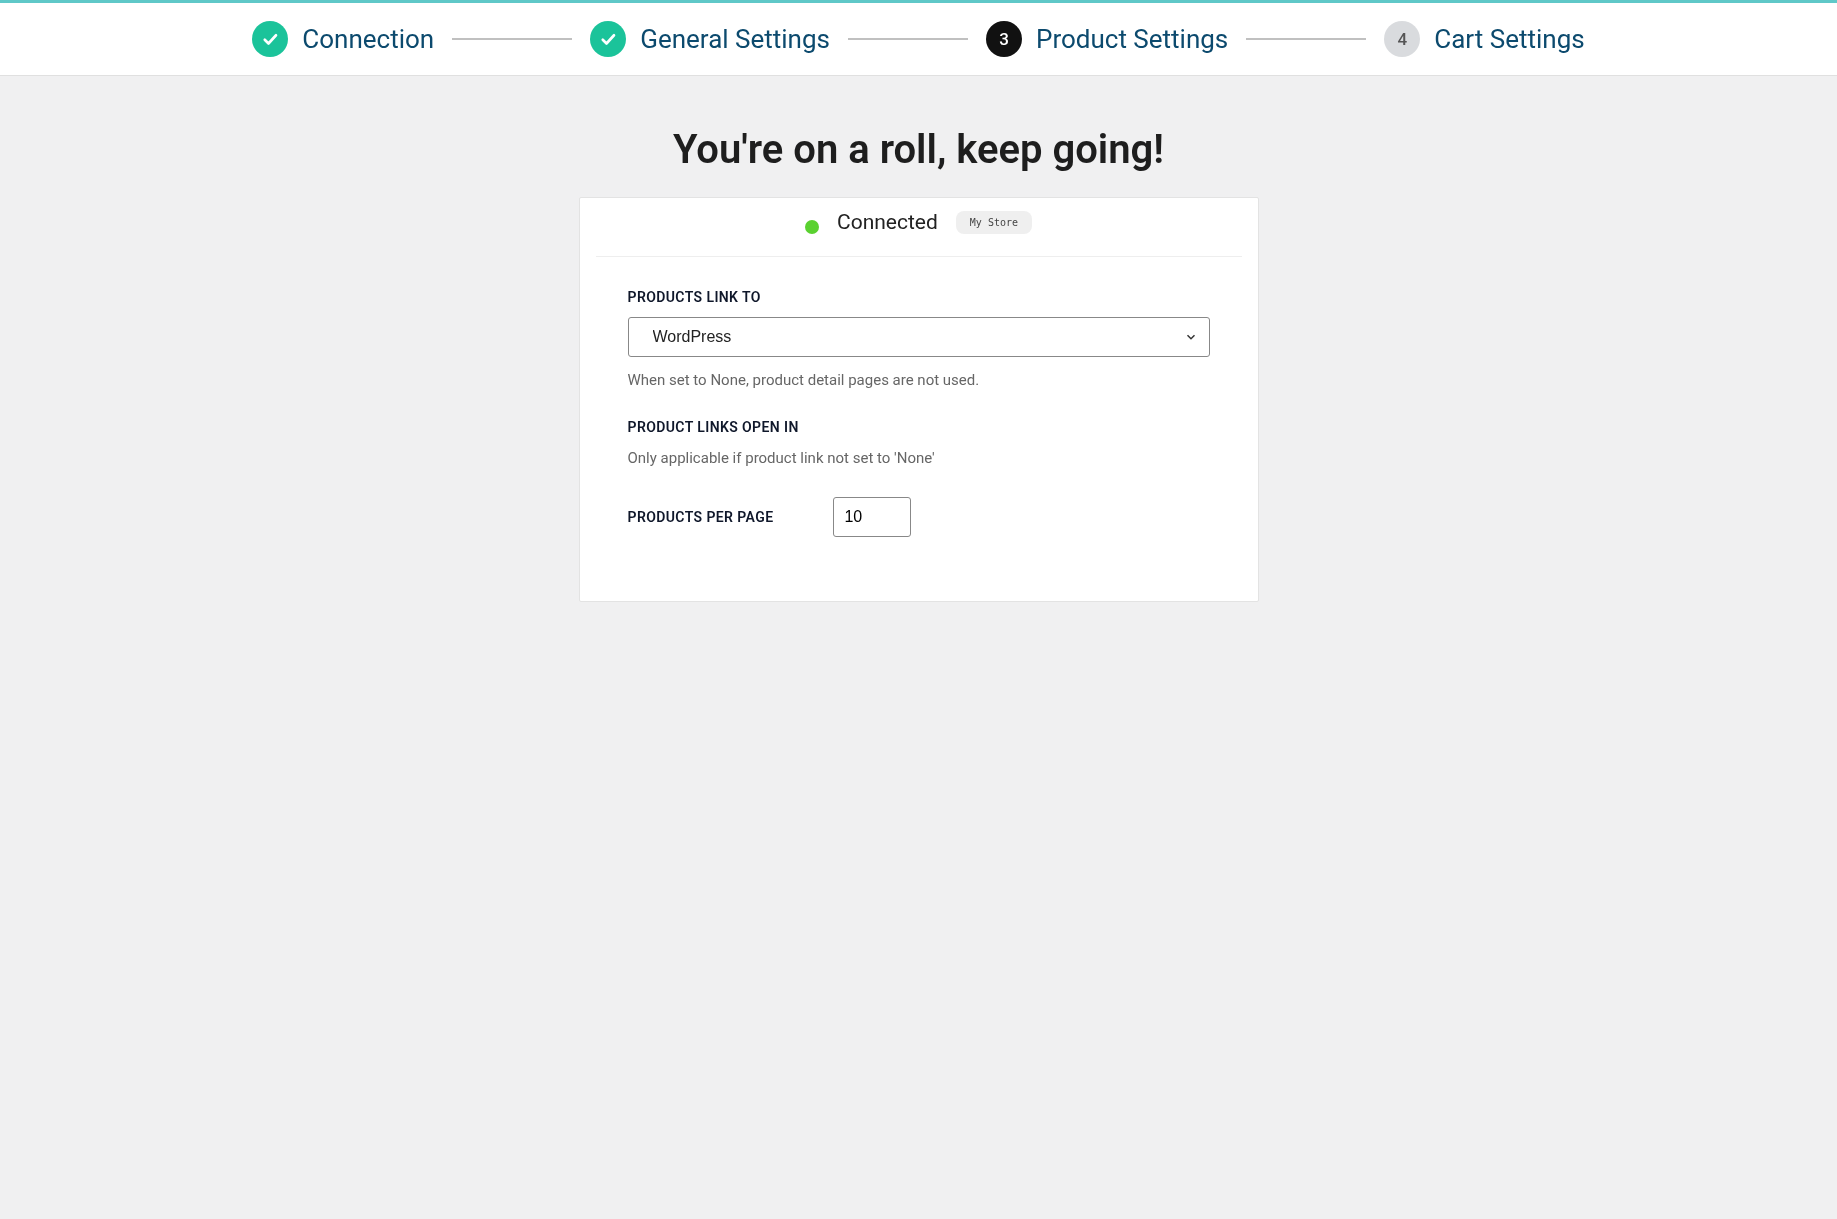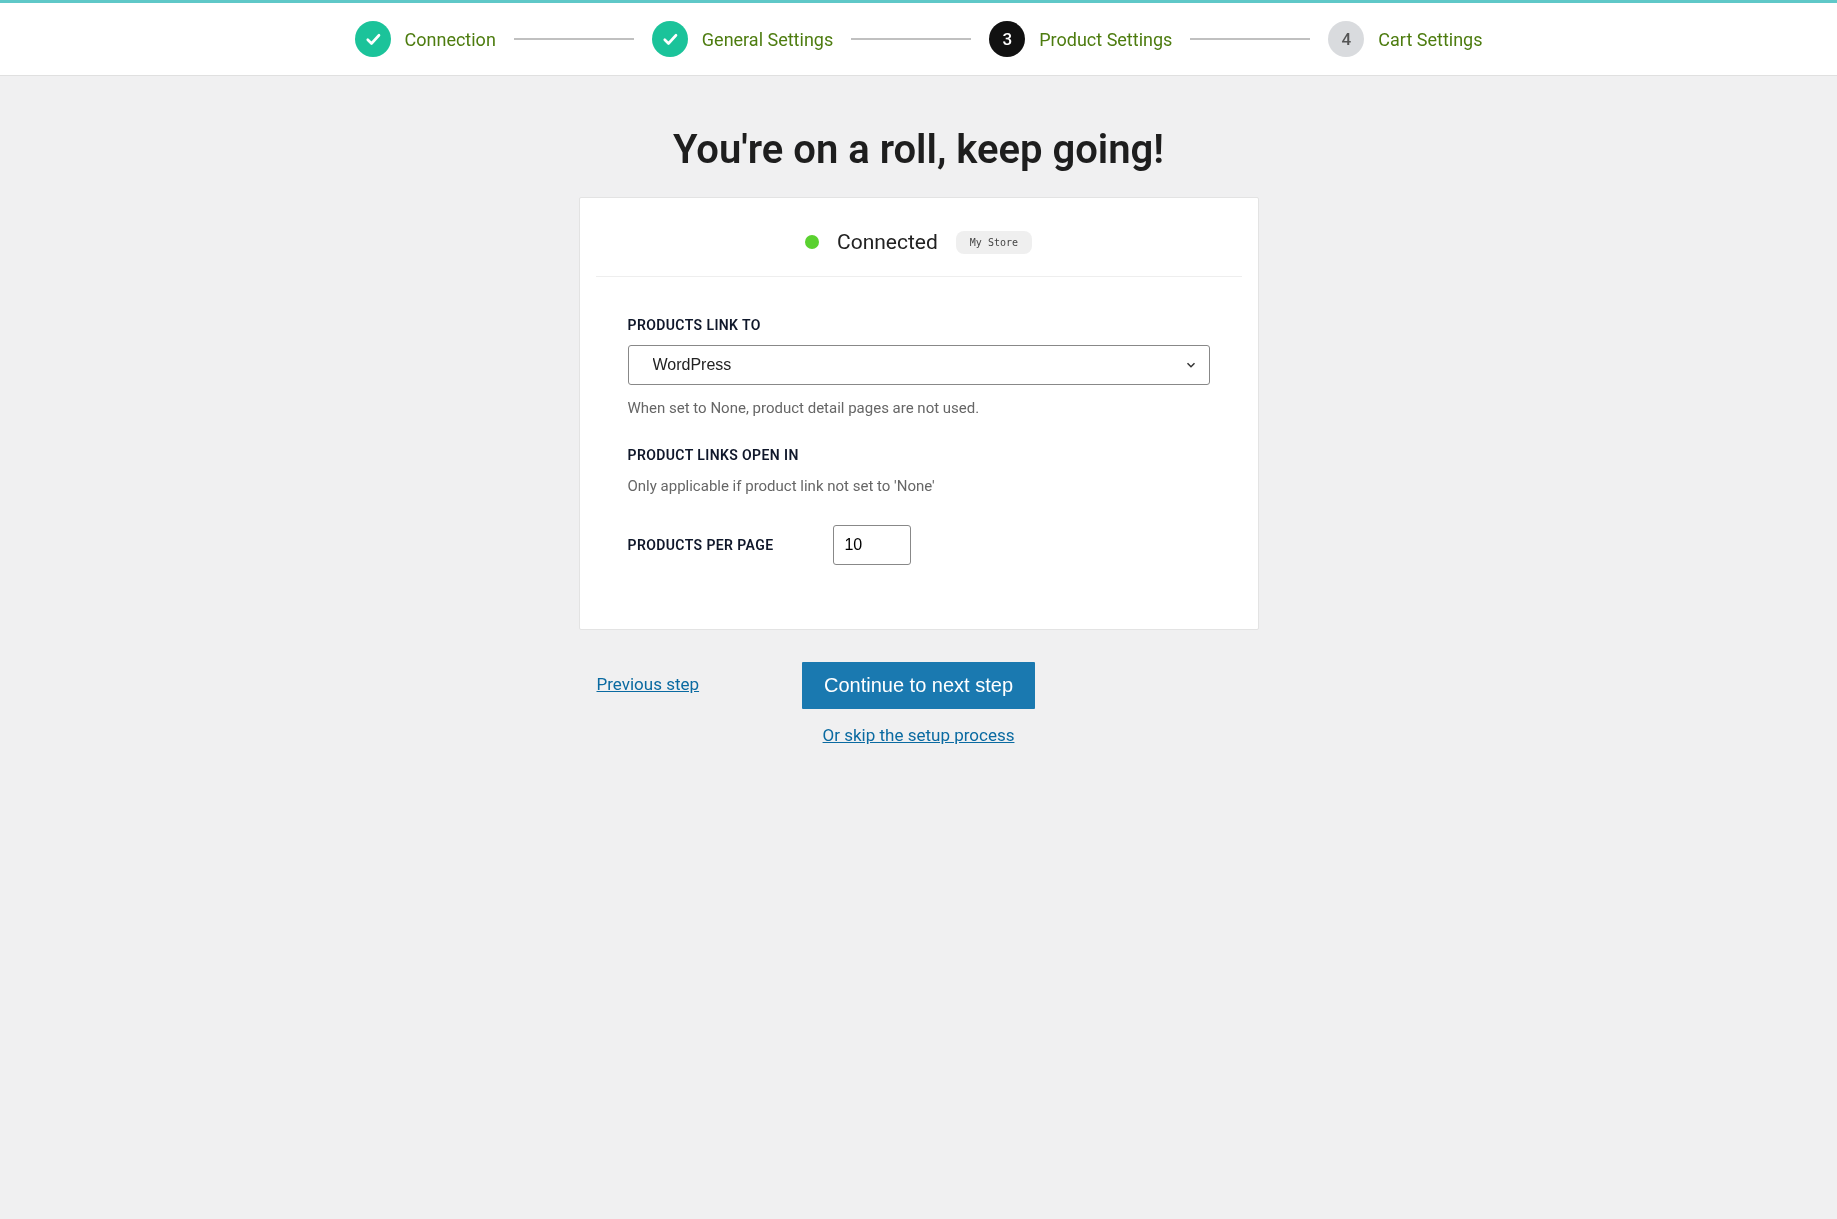"Connection" .step-label { color: #4d7c0f -> #0c4a6e; font-size: 18px -> 26px }
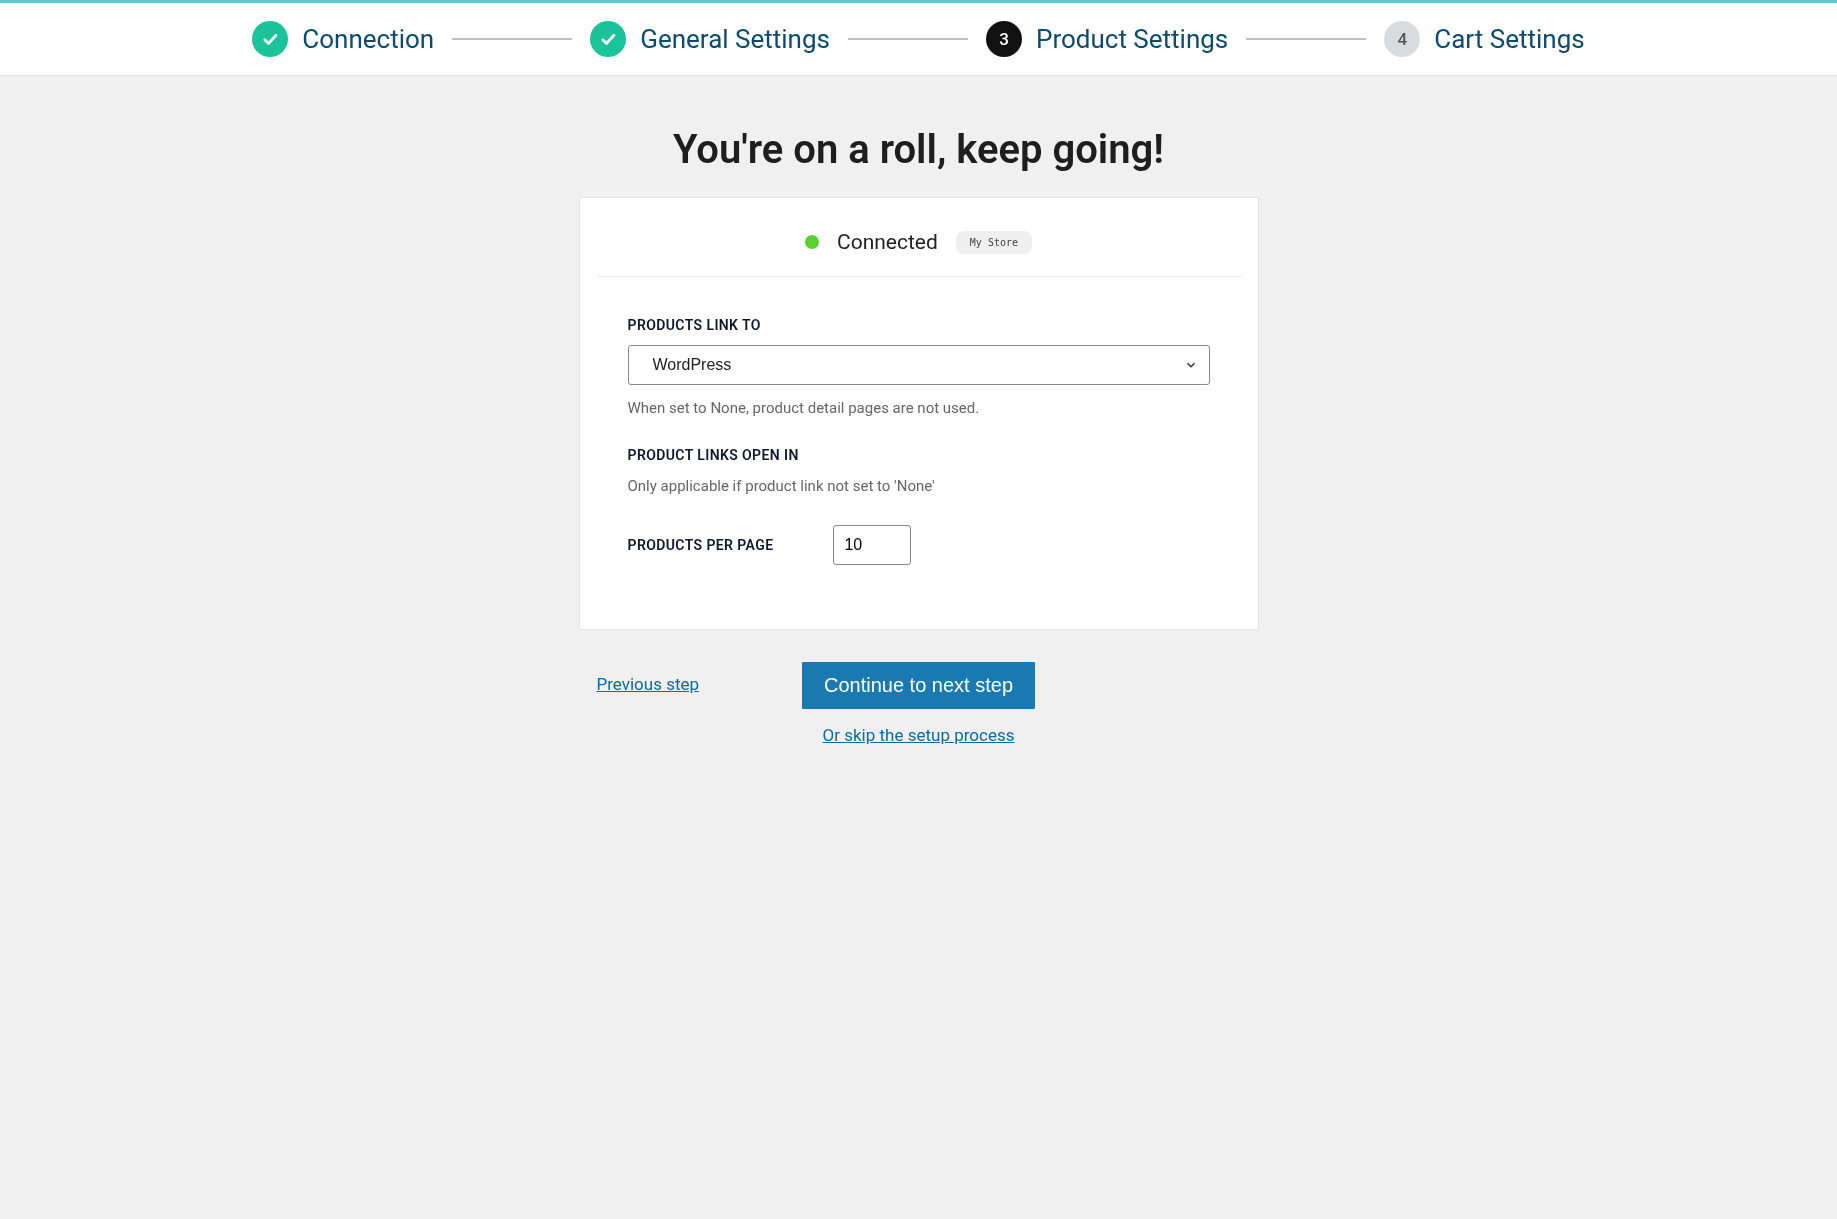"Connected" .card-header { align-items: center -> flex-end; margin: 8px 16px -> 0 16px; padding: 24px 0 22px -> 12px 0 22px }
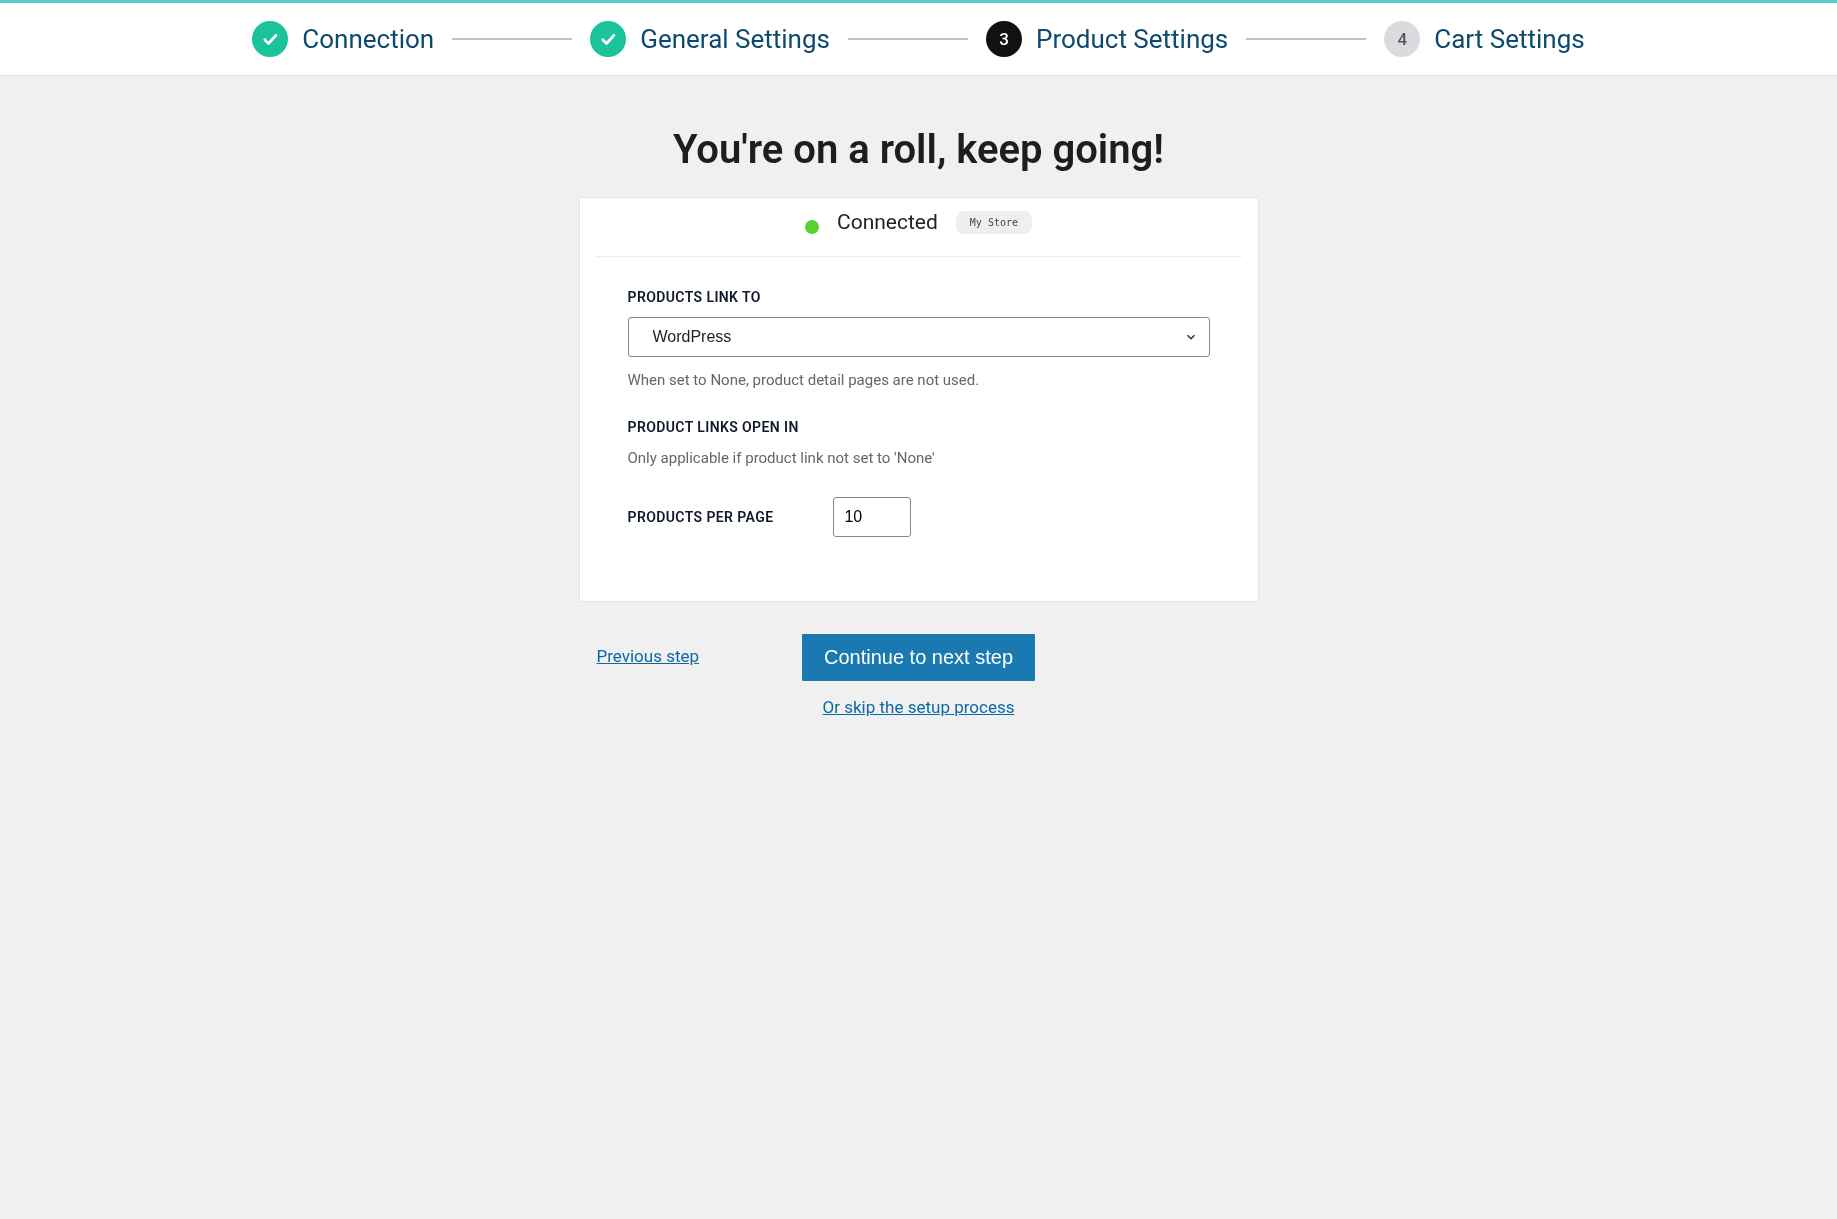"Previous step" div.actions { html: <div> <a>Previous step</a> <button>Continue to next step</button> <a>Or skip the setup process</a> </div> -> none }
